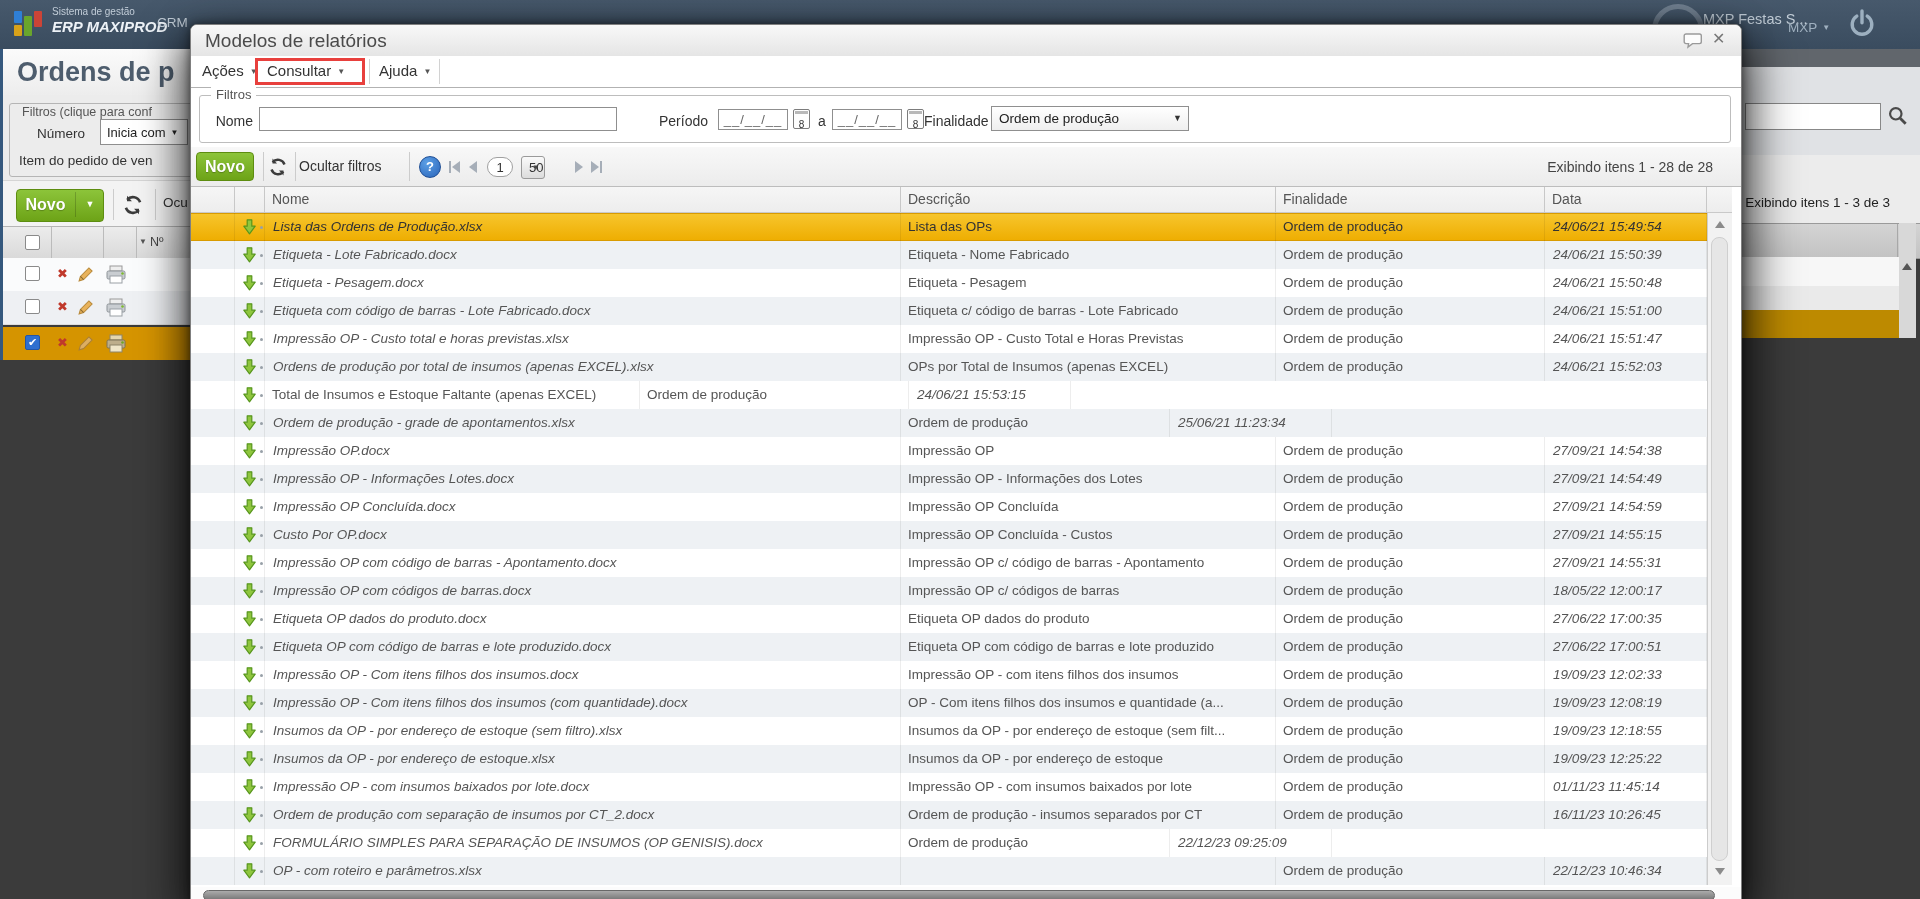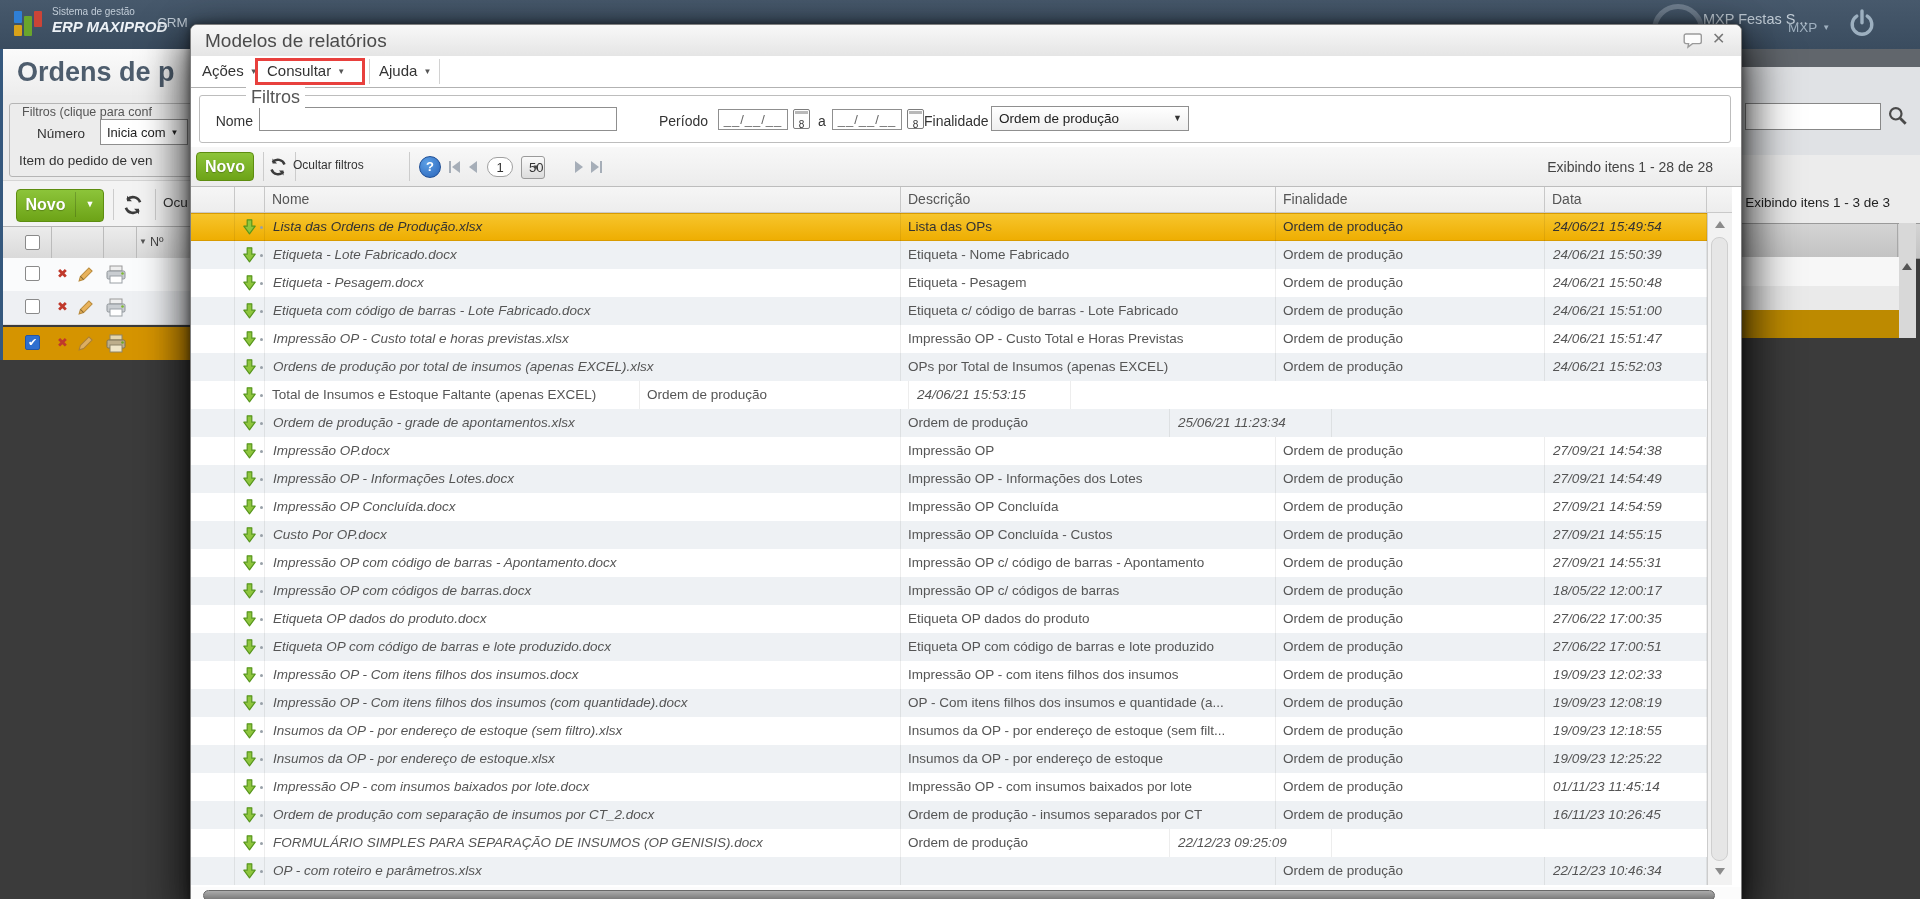"Filtros" .m-legend { font-size: 18px -> 13px; margin-left: 35px -> none }
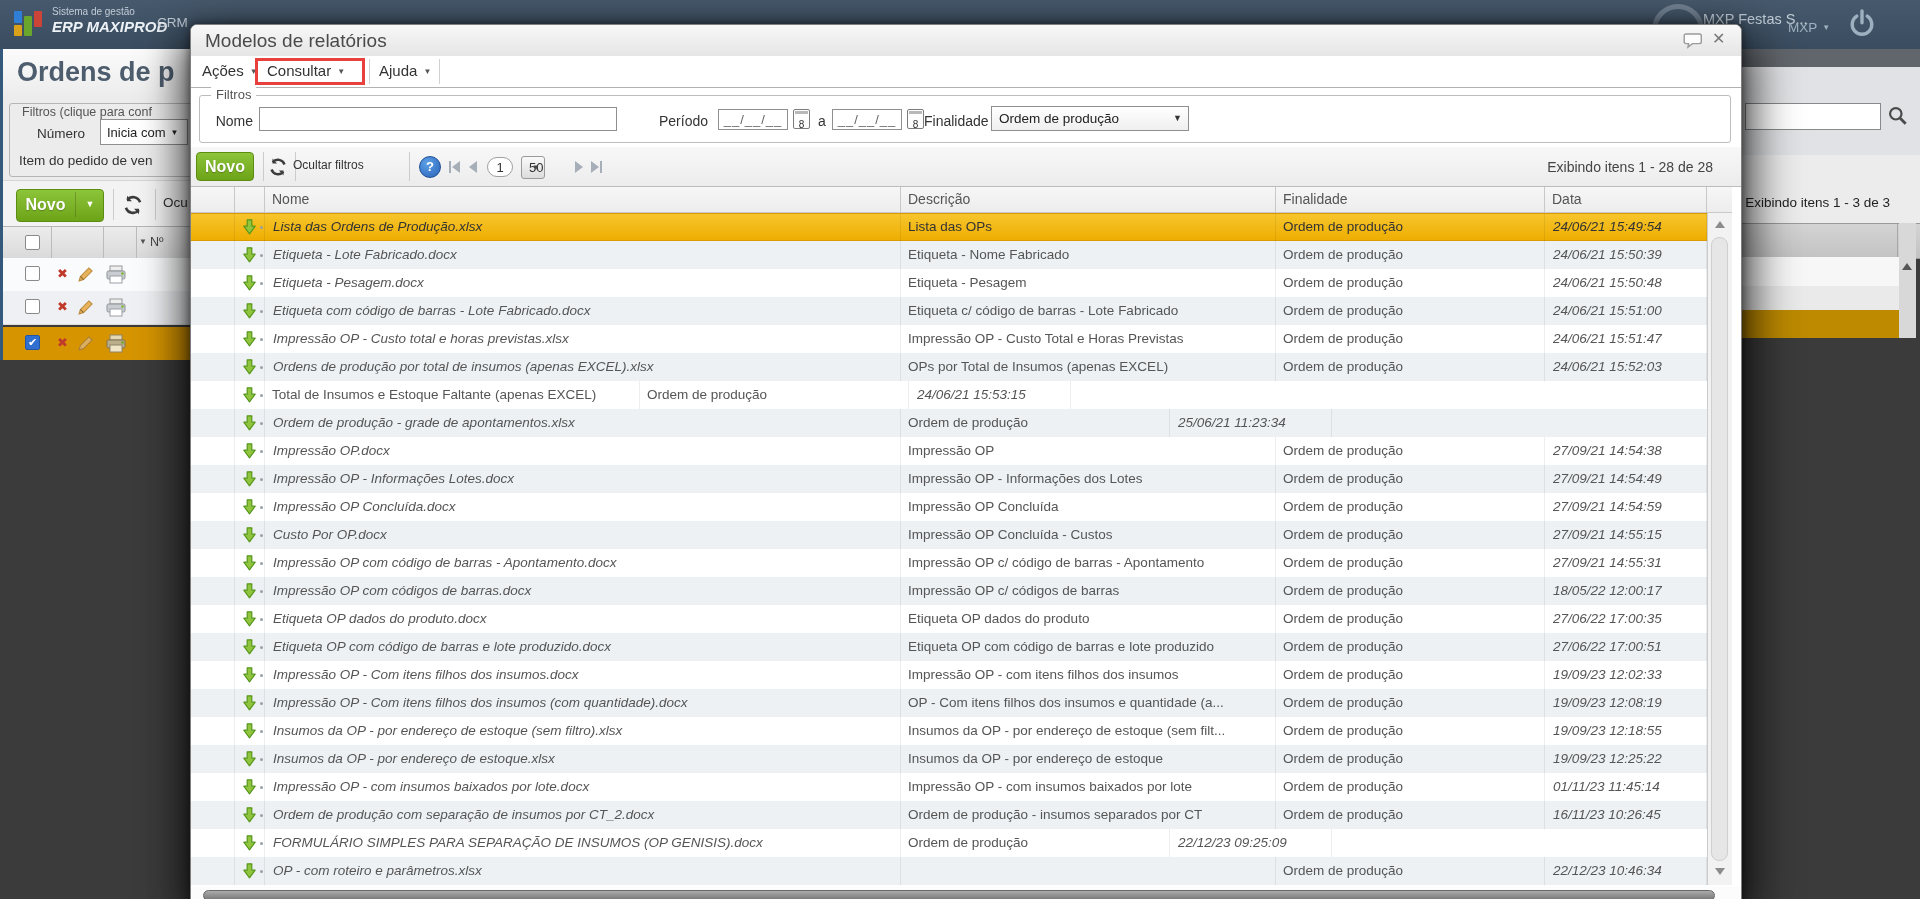"Ocultar filtros" .m-ocultar { font-size: 12px -> 14px; left: 102px -> 108px }
